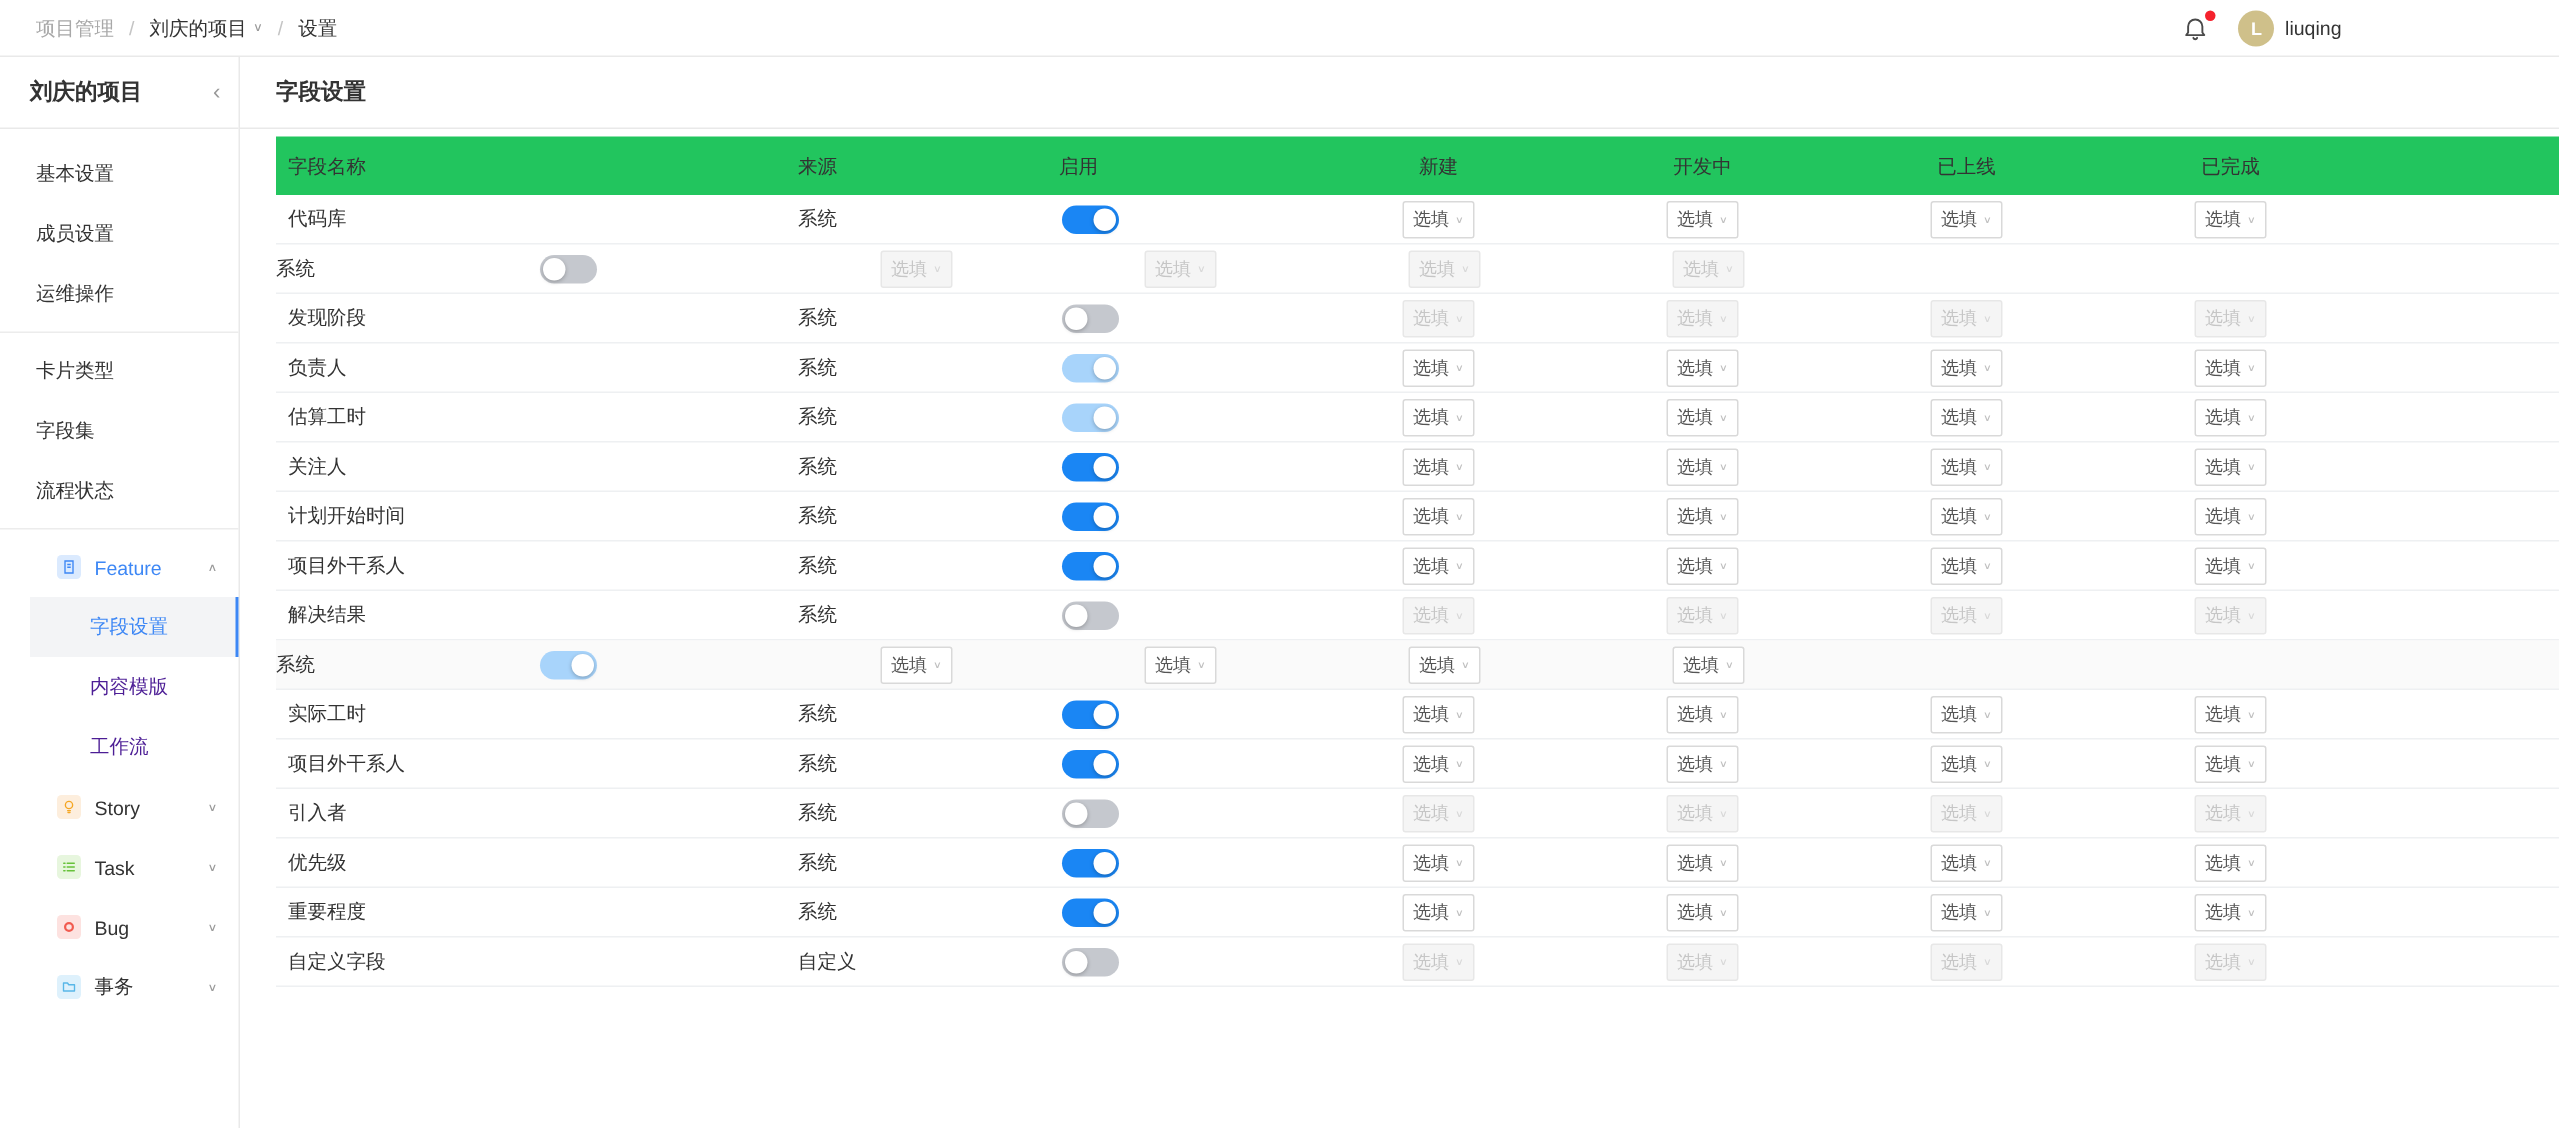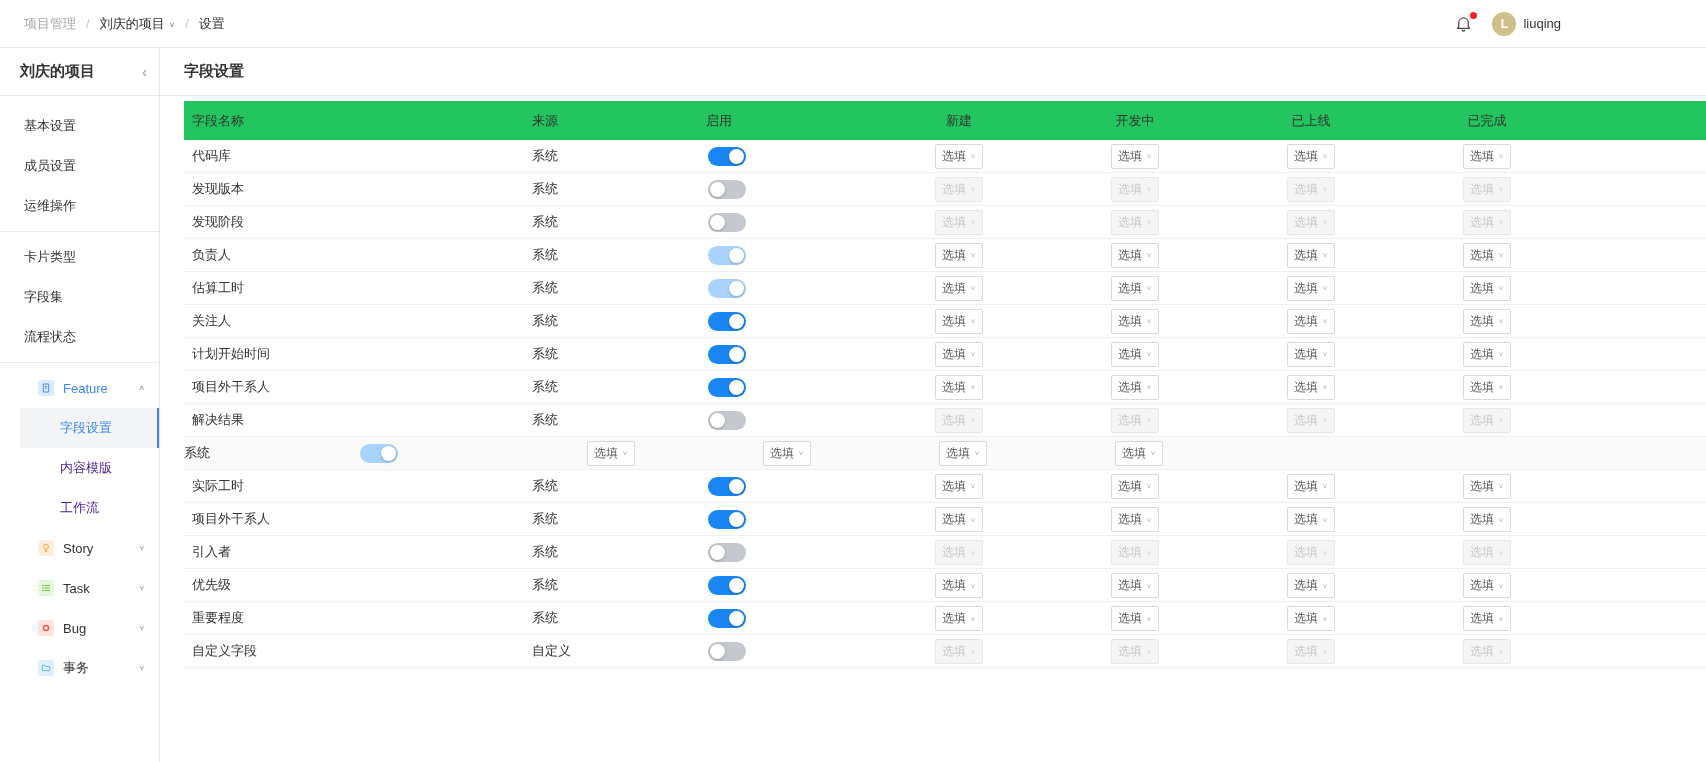"项目管理" .topbar { height: 48px -> 38px }
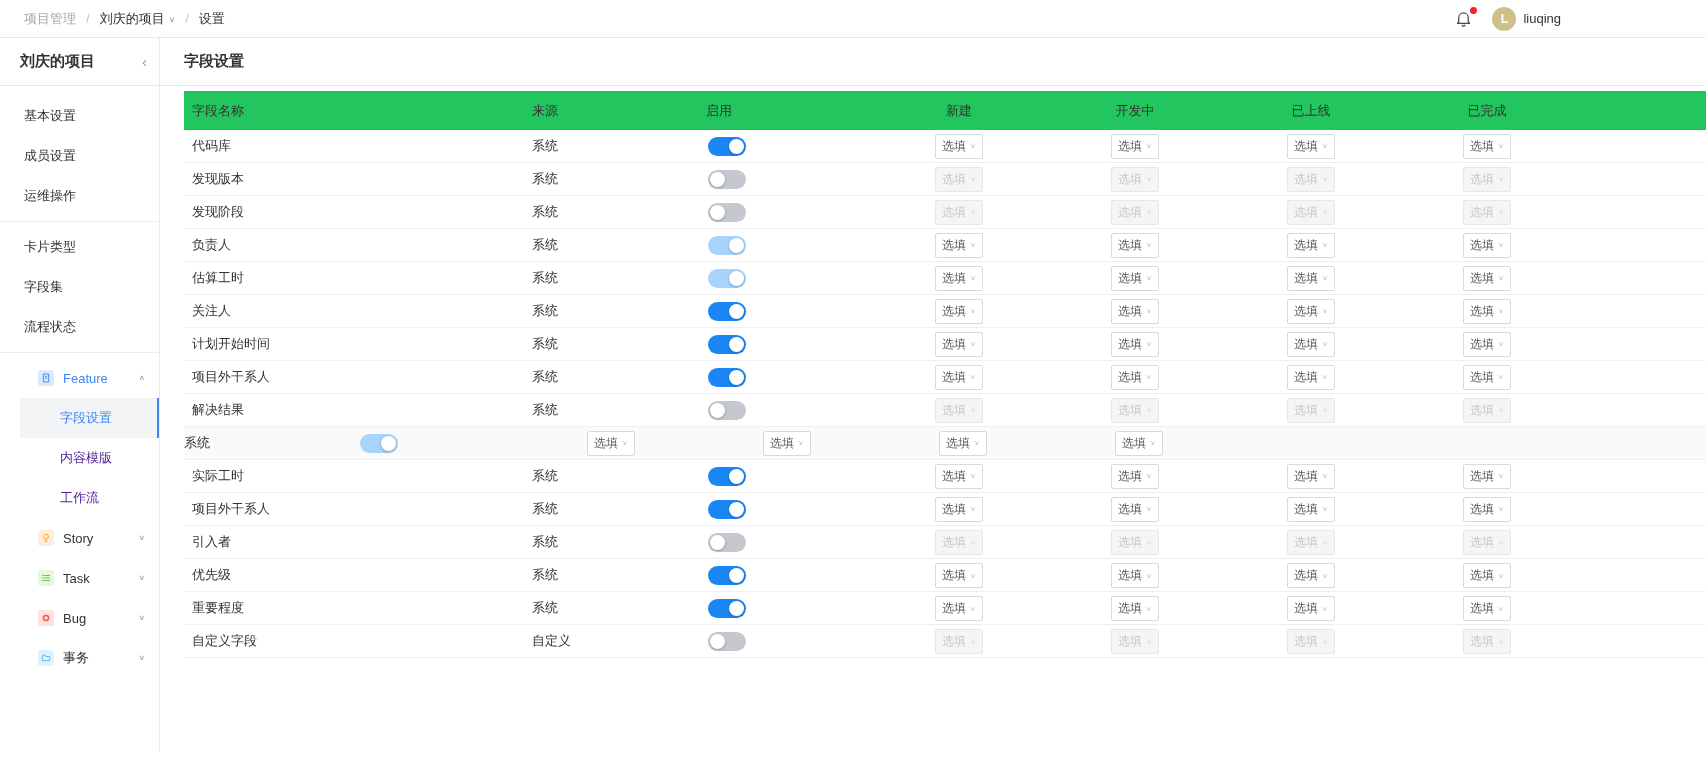"发现版本" div.td { html: <div>发现版本</div> -> none }
